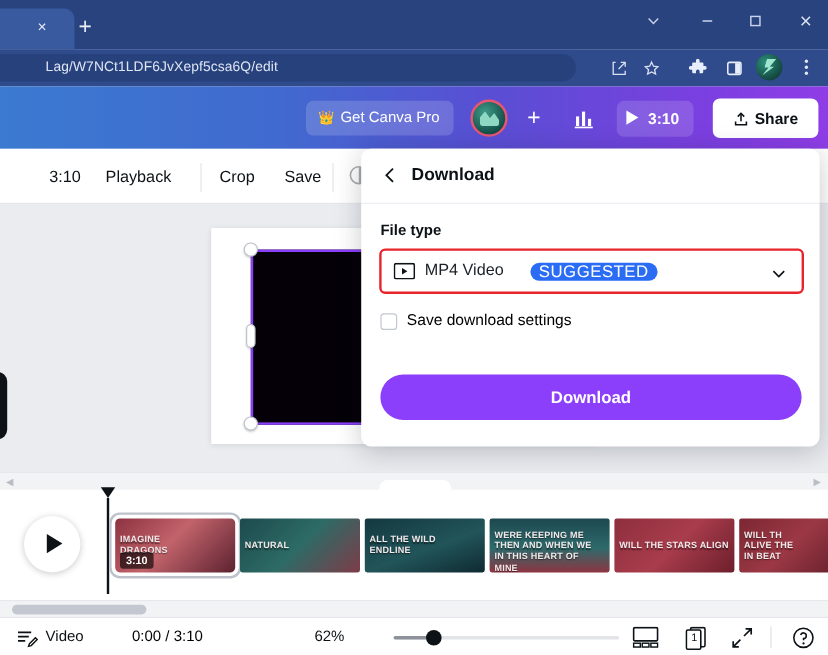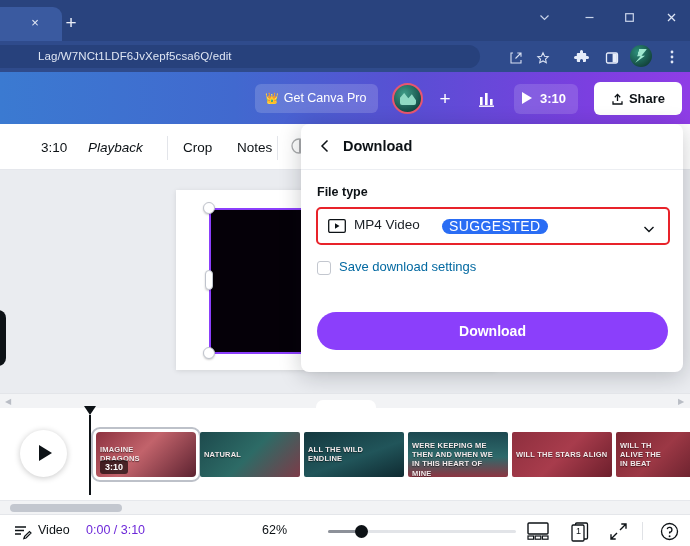"Playback" .tb-play { font-style: italic -> none }
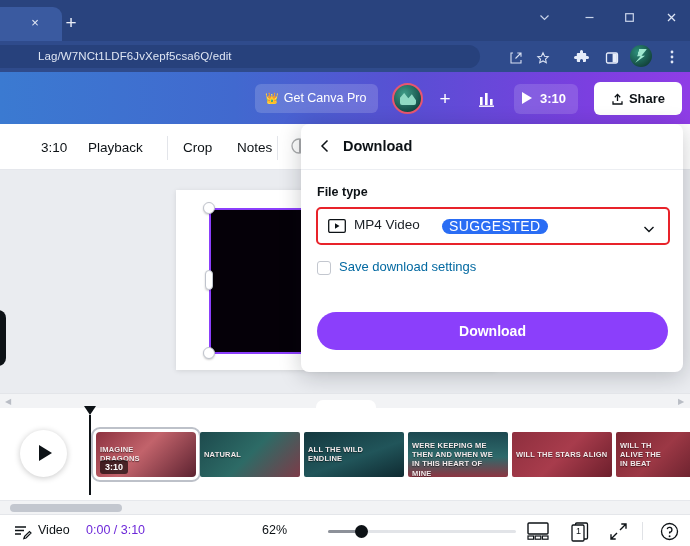"Notes" div.tb-item { text: Notes -> Save }
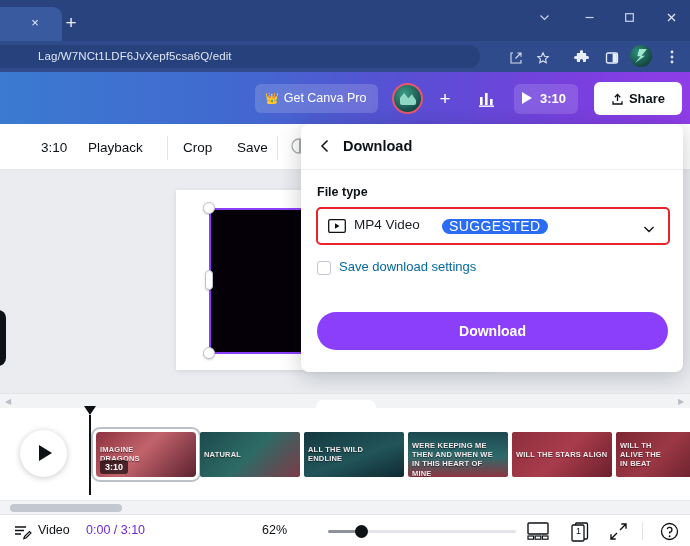"Save download settings" .save-txt { color: #0369a1 -> #000000 }
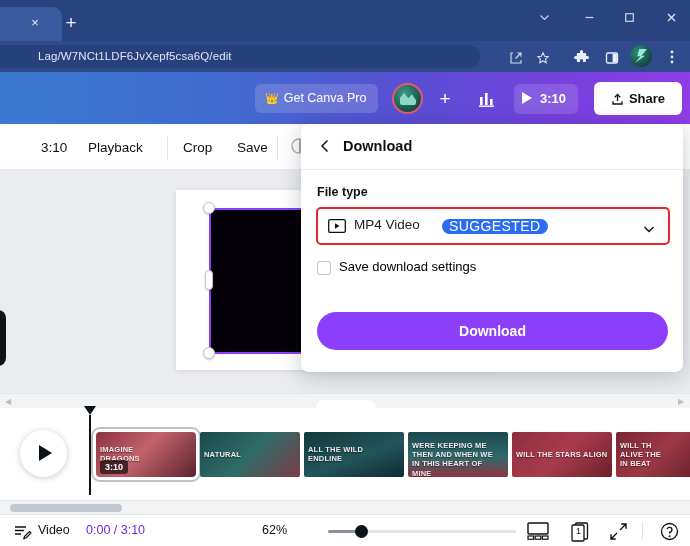"0:00 / 3:10" .sb-time { color: #6d28d9 -> #000000; left: 86px -> 110px }
